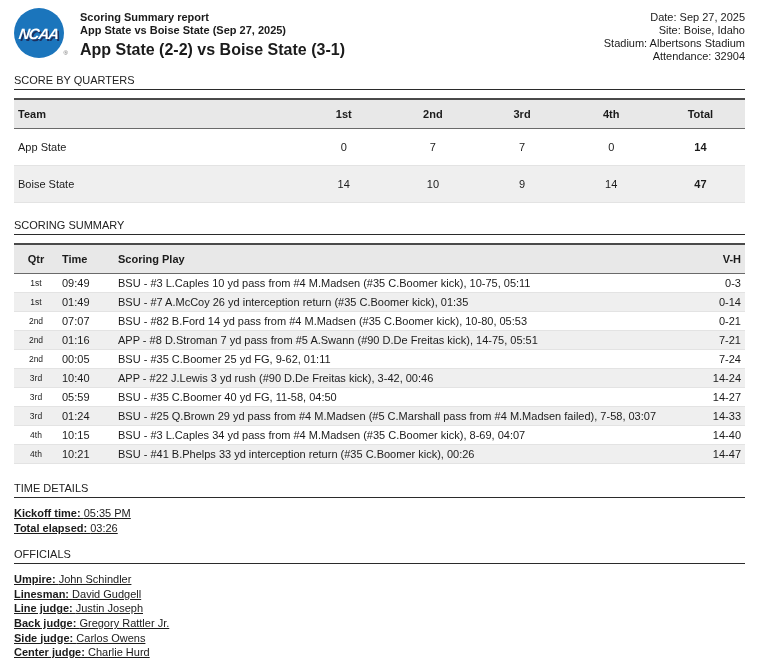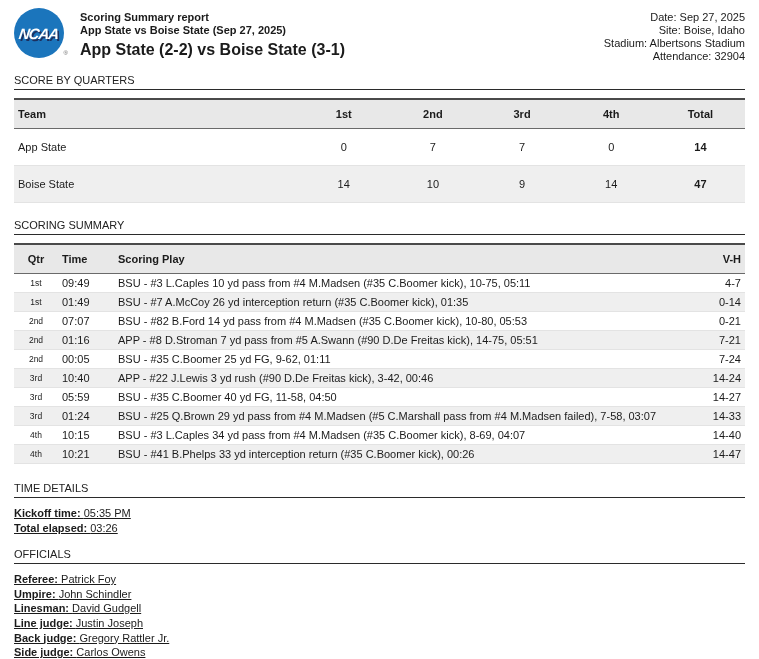"4-7" td.right { text: 4-7 -> 0-3 }
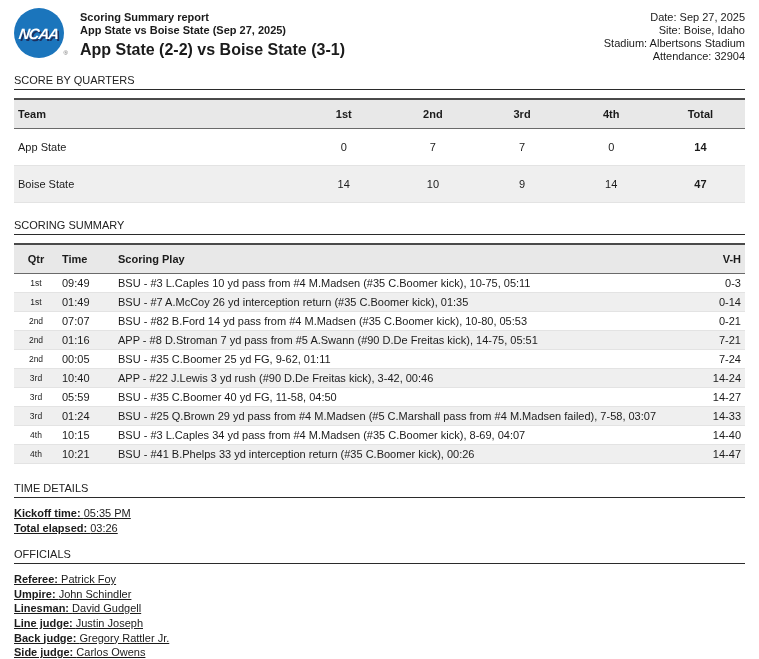"Referee: Patrick Foy" div.kv-line { html: <div><span>Referee: </span><span>Patrick Foy</span></div> -> none }
